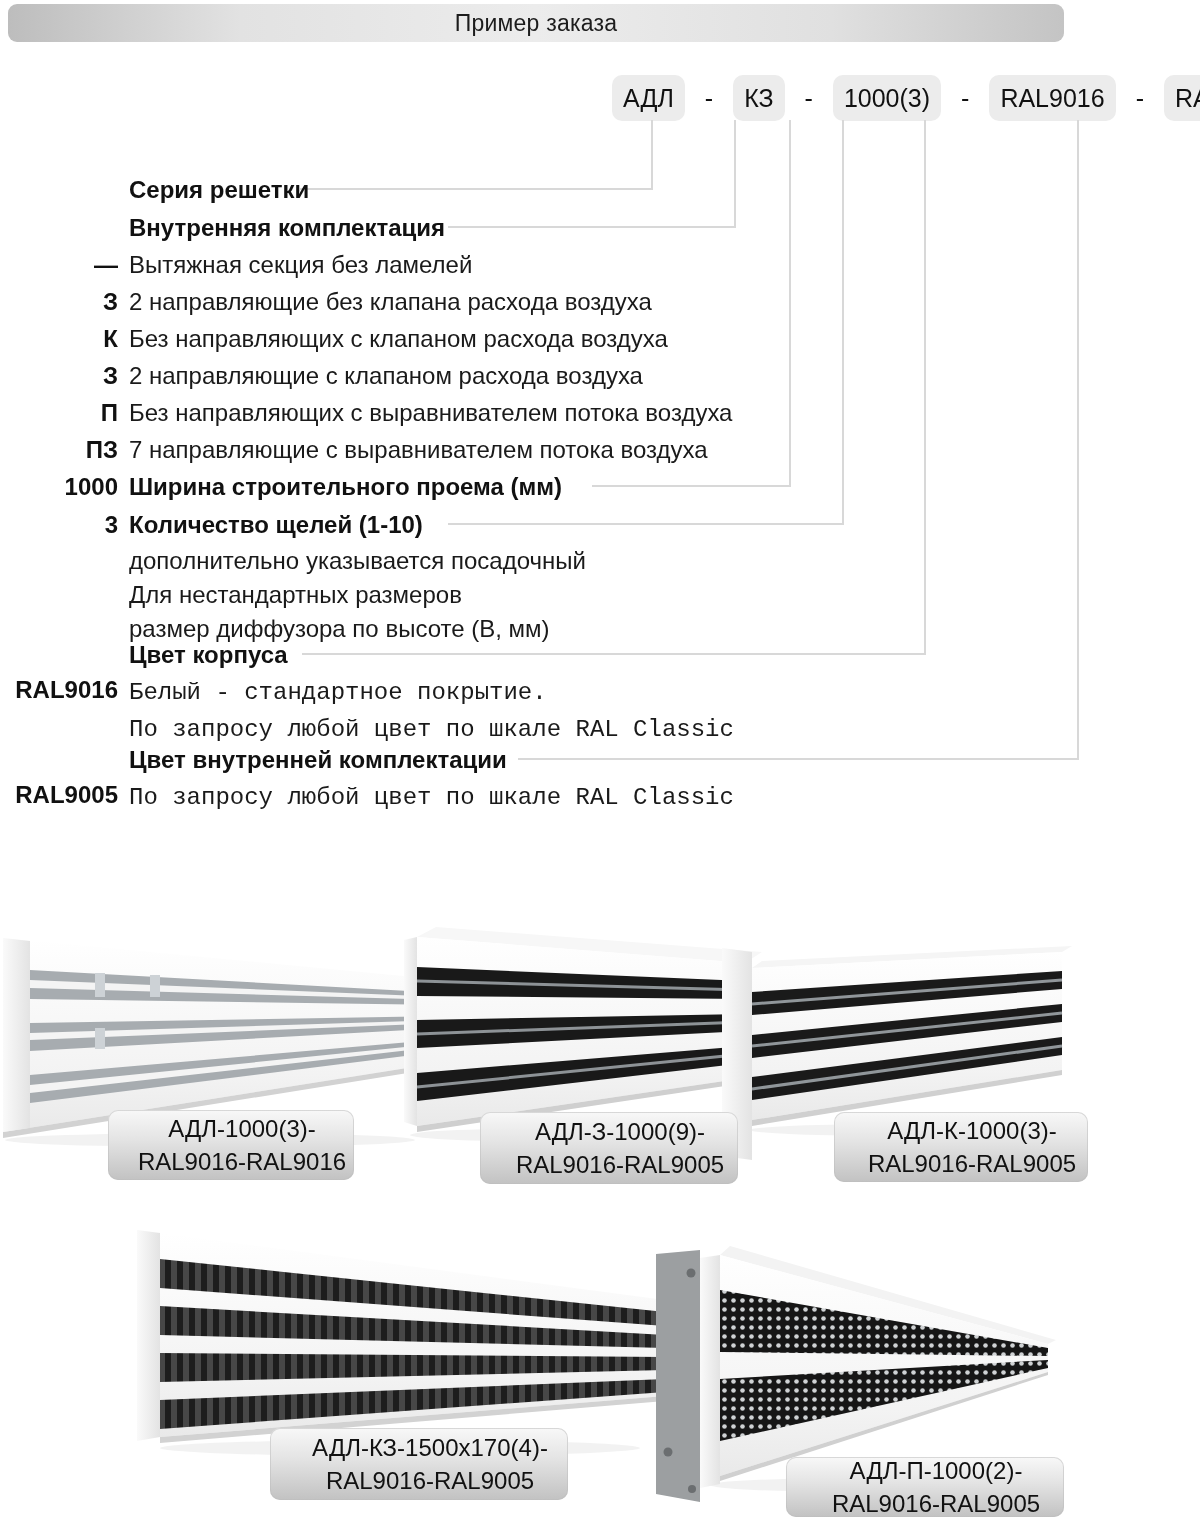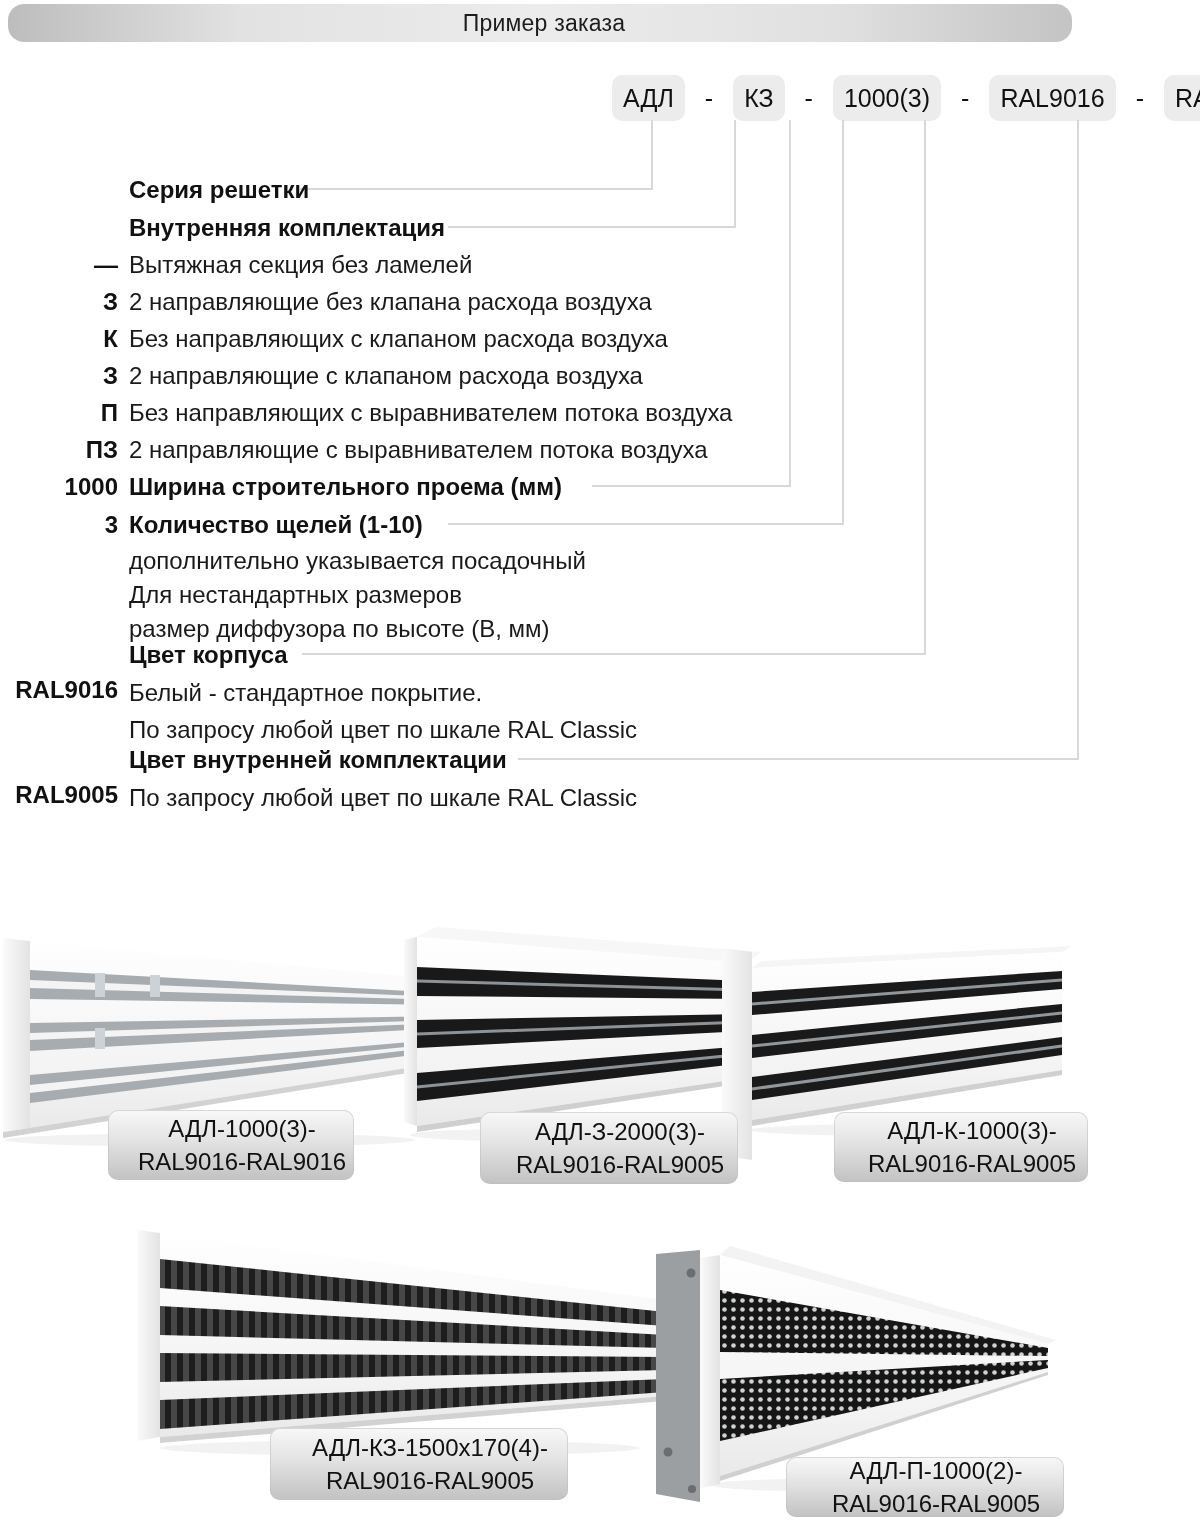"Пример заказа" .header-bar { border-radius: 16px -> 9px; padding-left: 8px -> none }
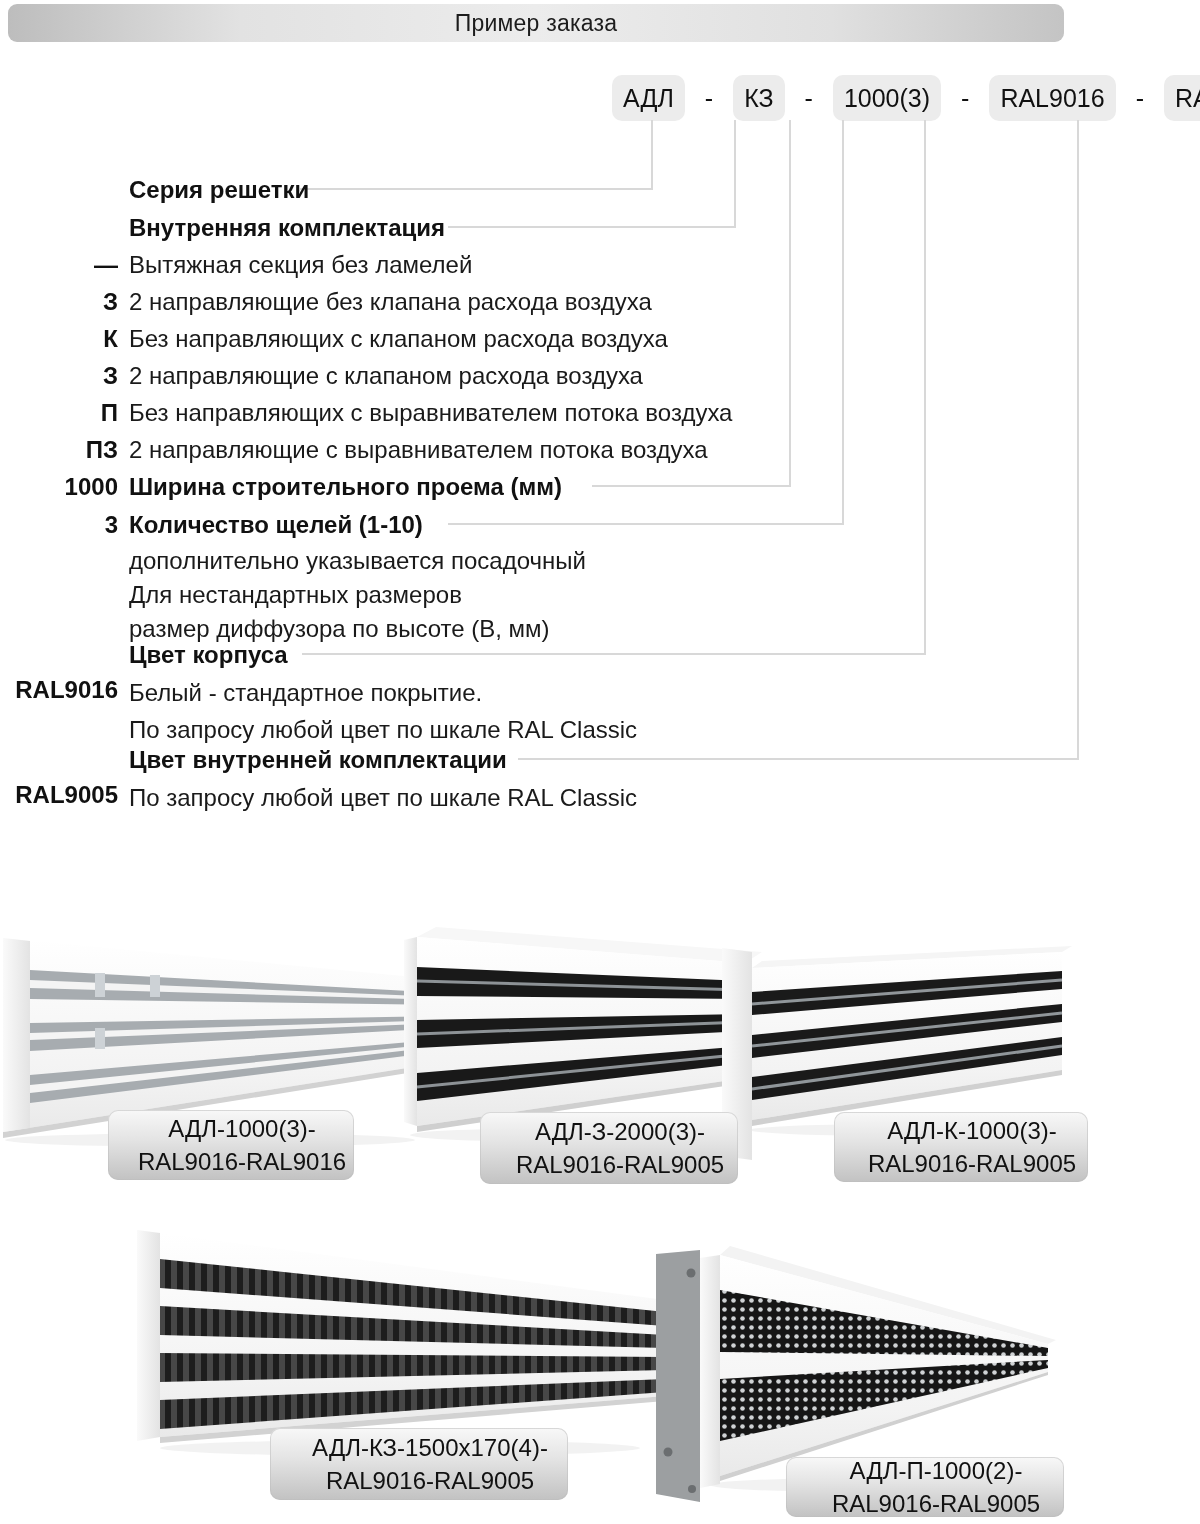"2 направляющие с выравнивателем потока" span.desc { text: 2 -> 7 }
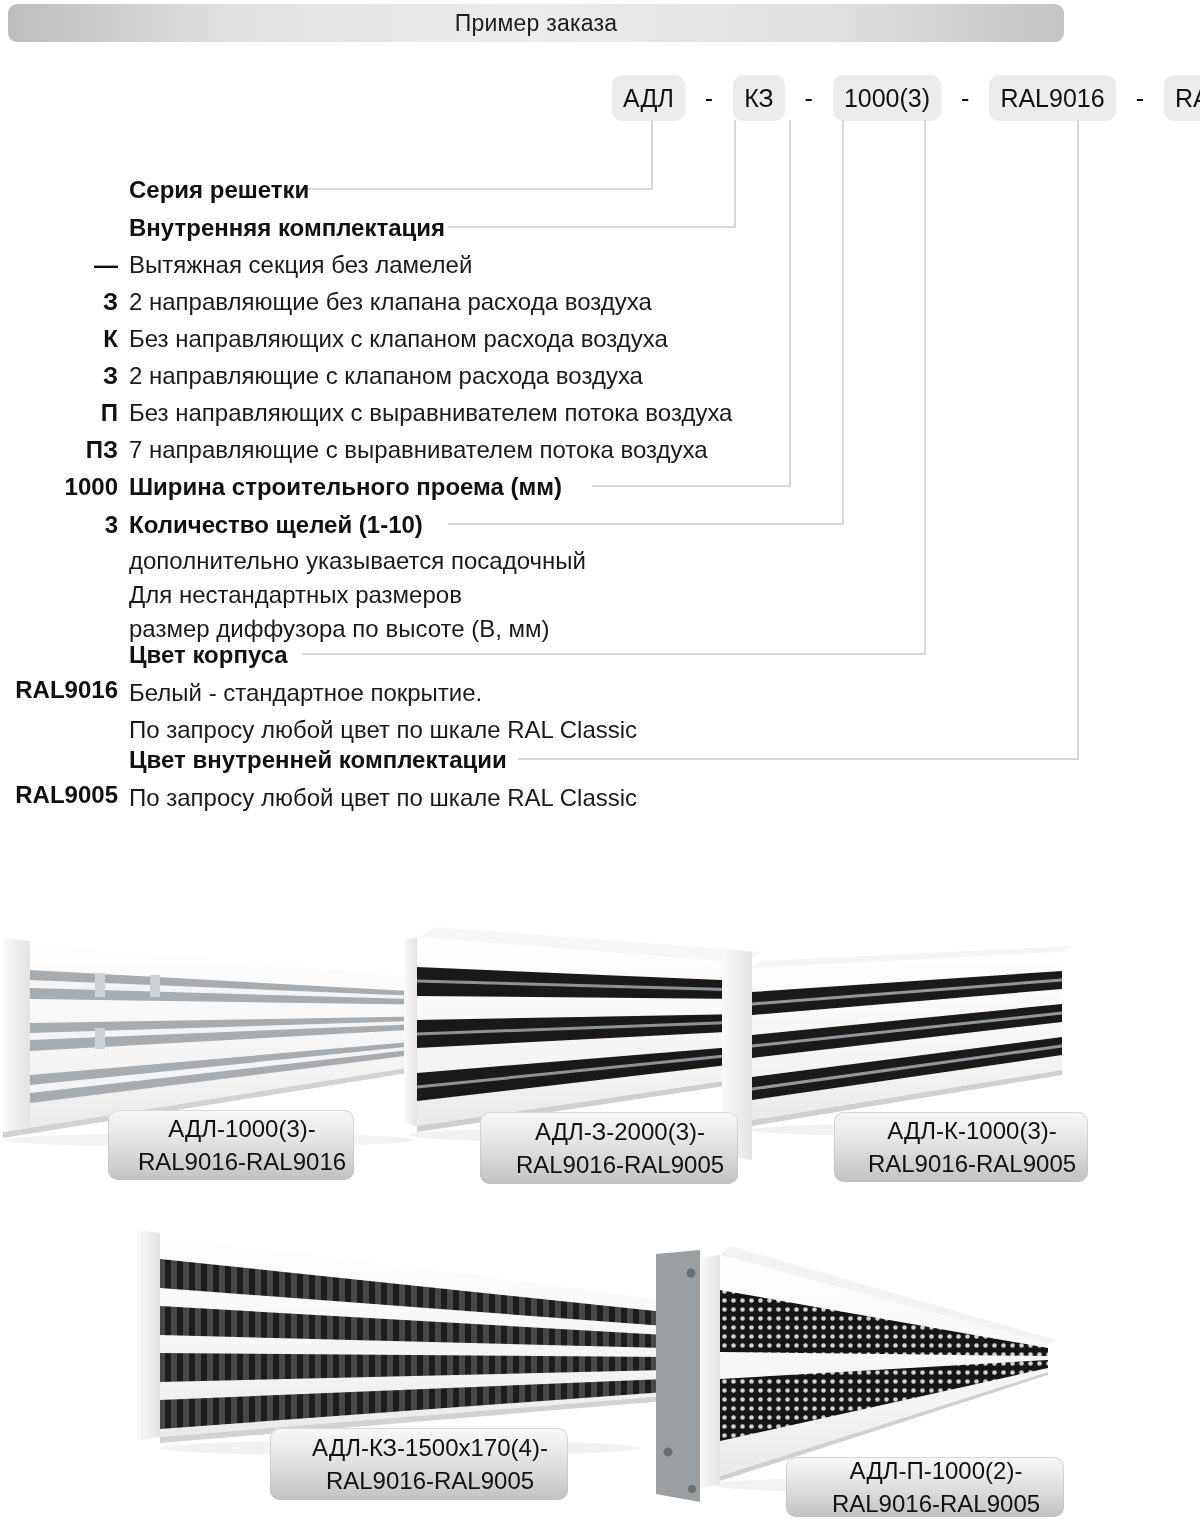"Белый - стандартное покрытие." .two-line { font-family: none -> Liberation Mono, monospace }
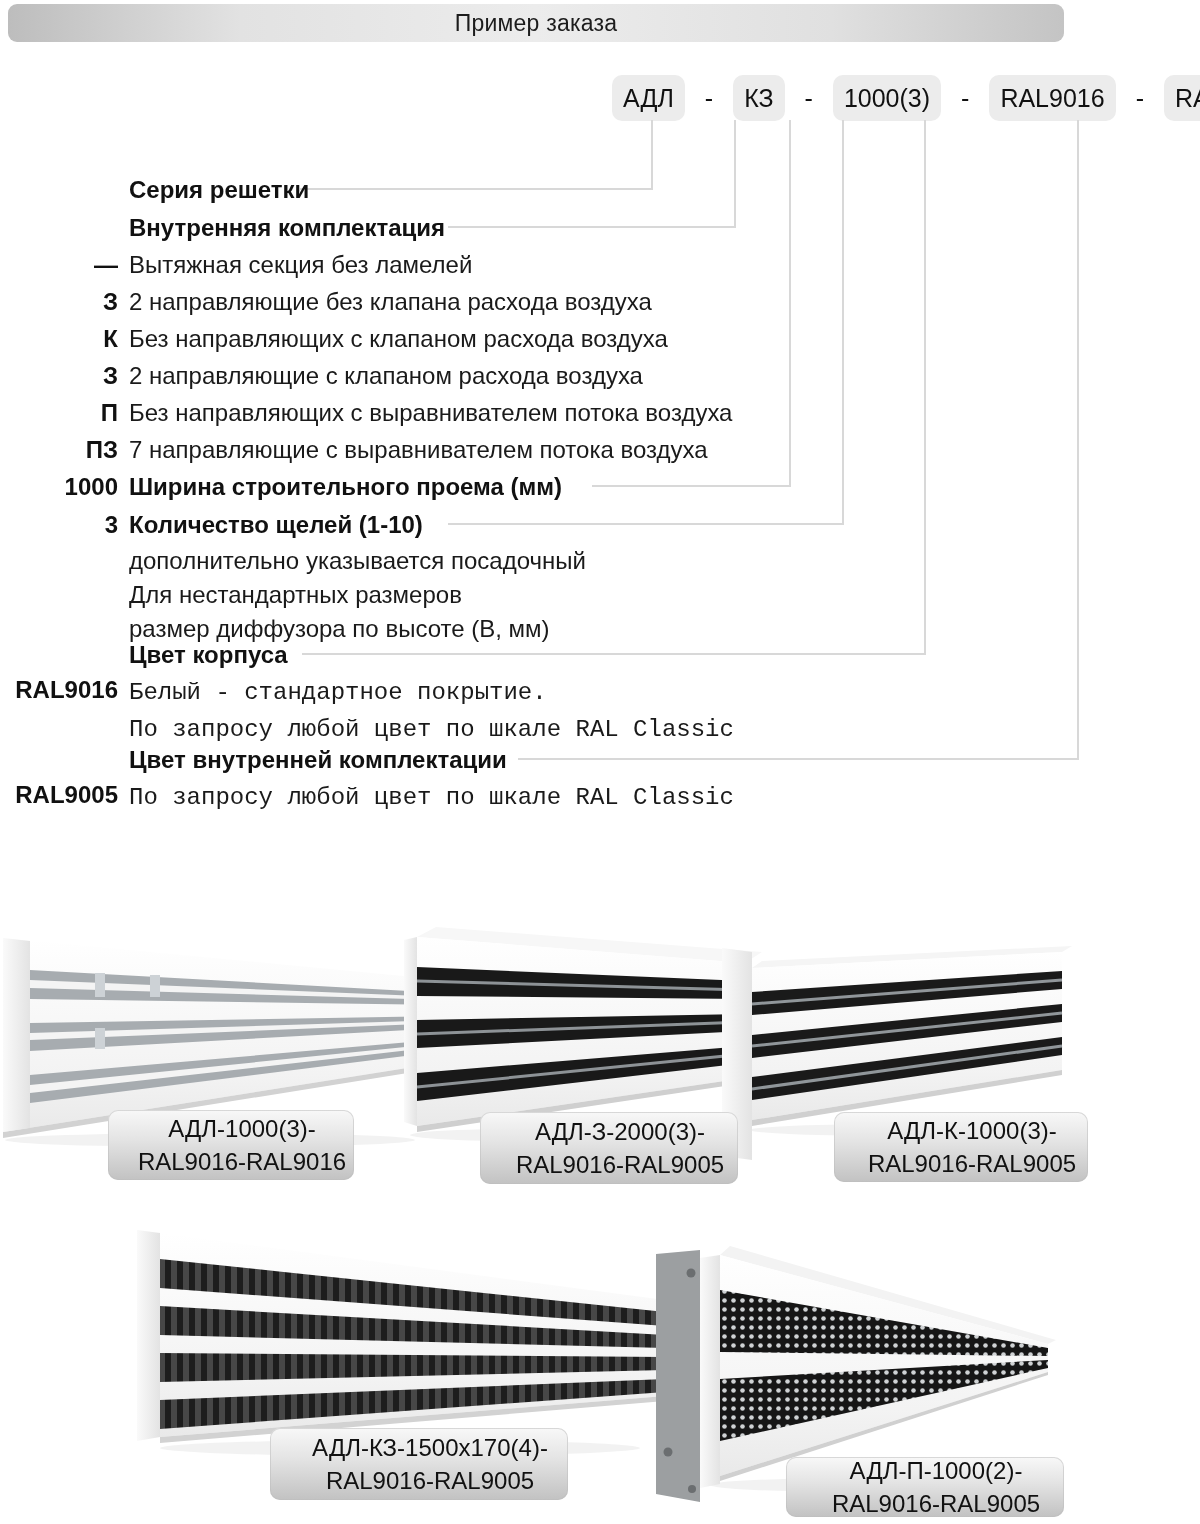"АДЛ-З-2000(3)-" div { text: АДЛ-З-2000(3 -> АДЛ-З-1000(9 }
